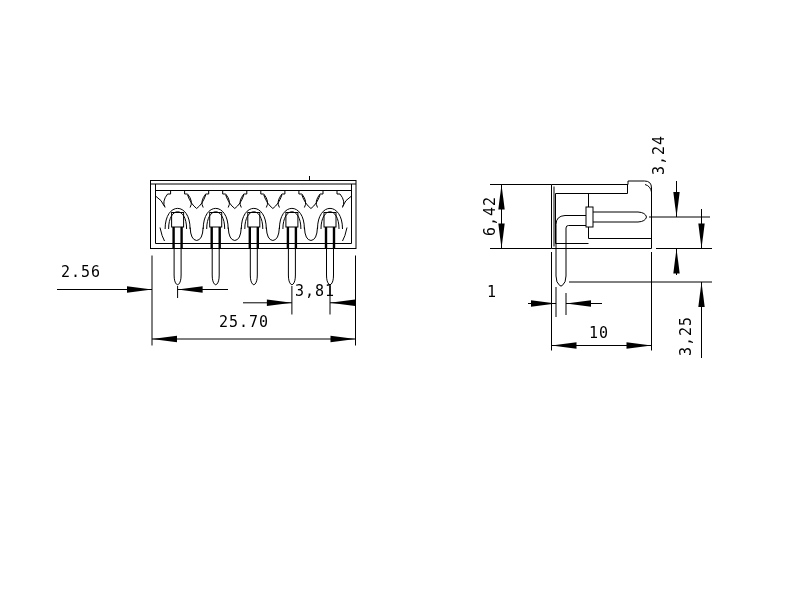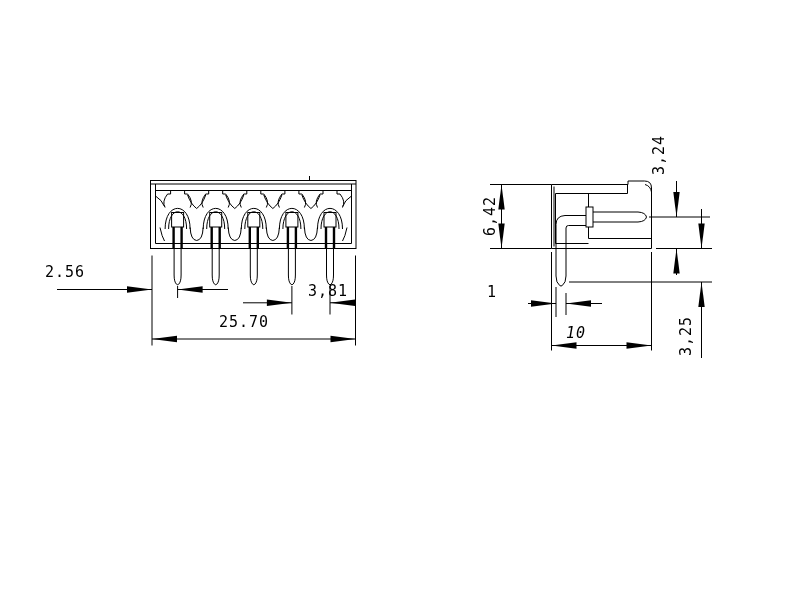"2.56" span.dim-label { left: 45px -> 61px }
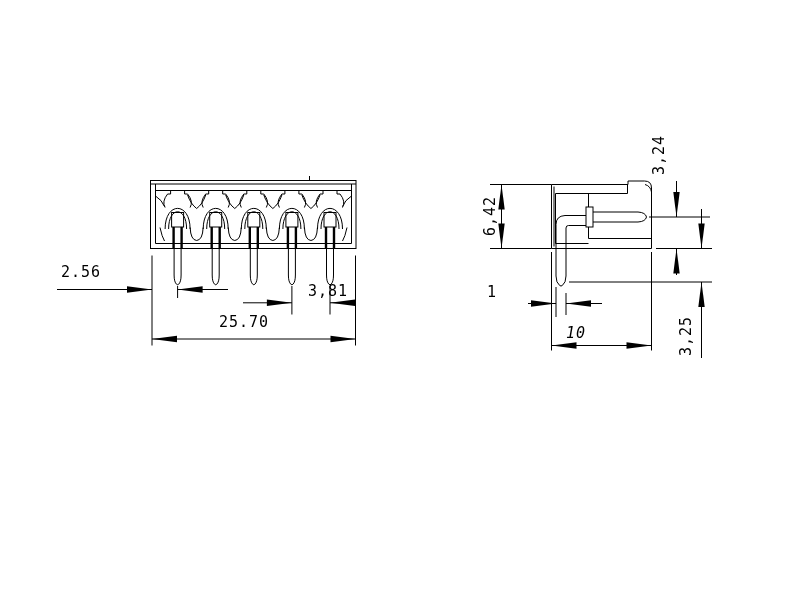"3,81" span.dim-label { left: 308px -> 295px }
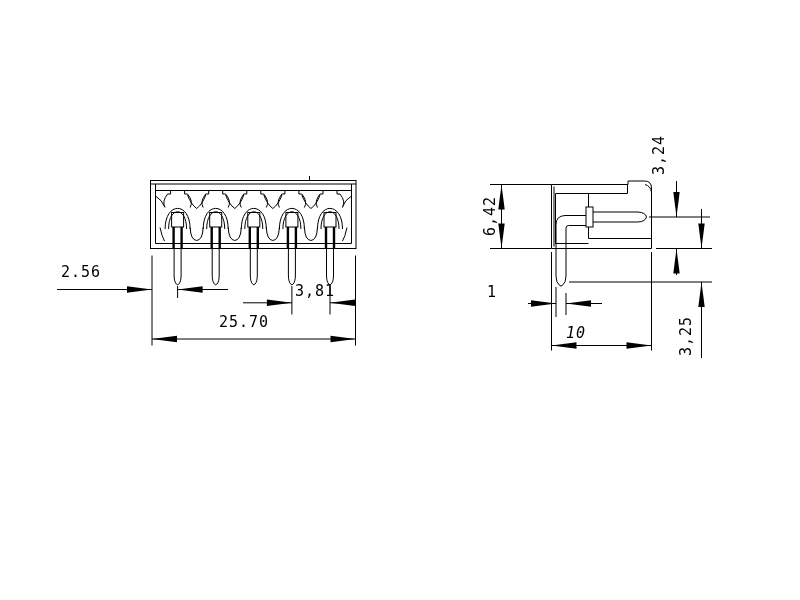"10" span.dim-label { font-style: italic -> none; left: 566px -> 589px }
